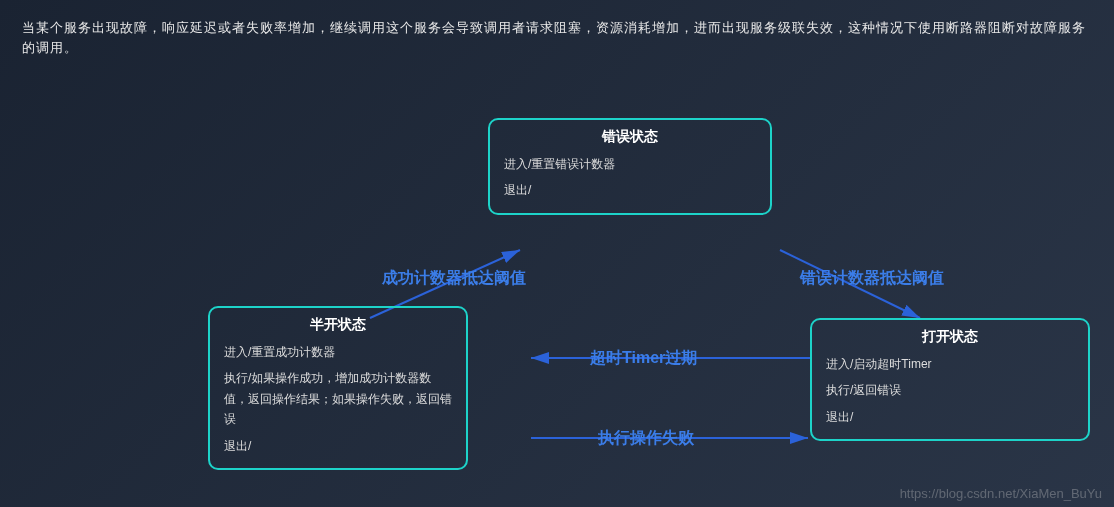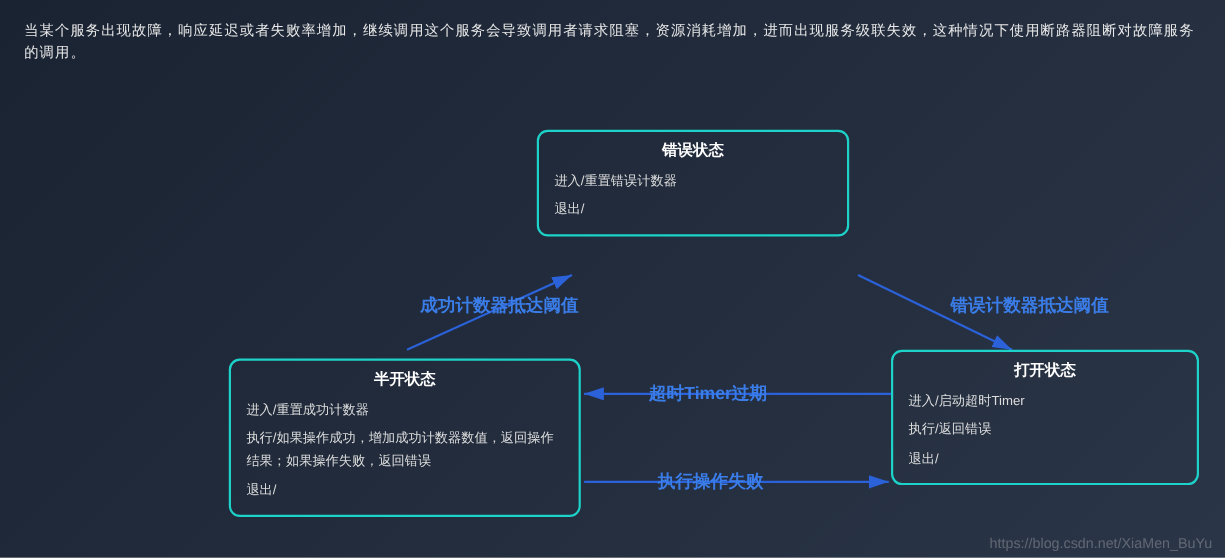"错误计数器抵达阈值" .lbl-errcount { left: 864px -> 800px }
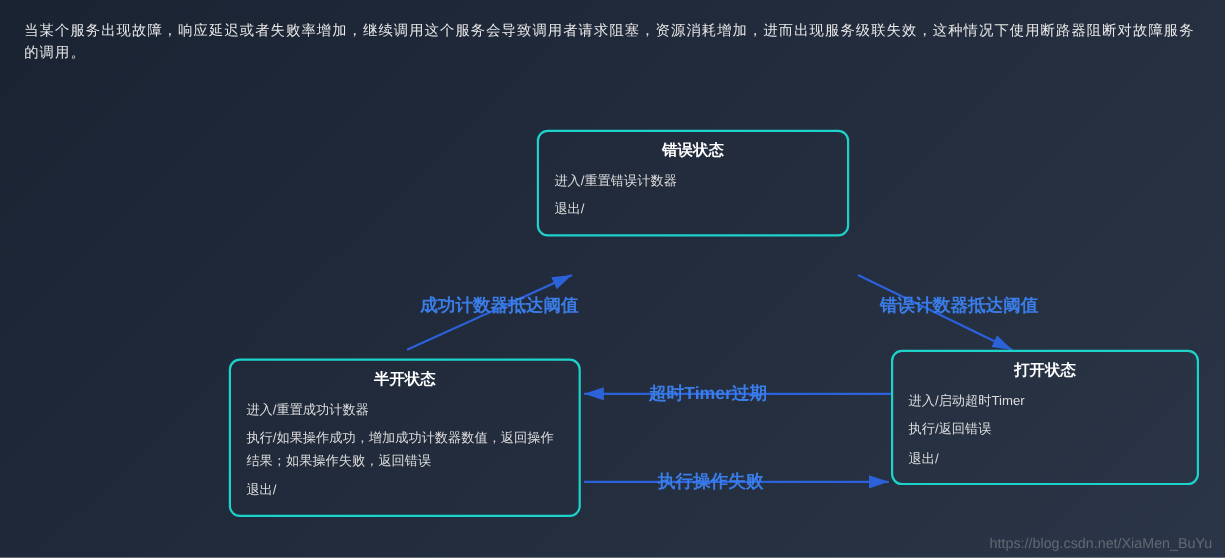"半开状态" .box-half { top: 216px -> 196px; width: 320px -> 260px }
